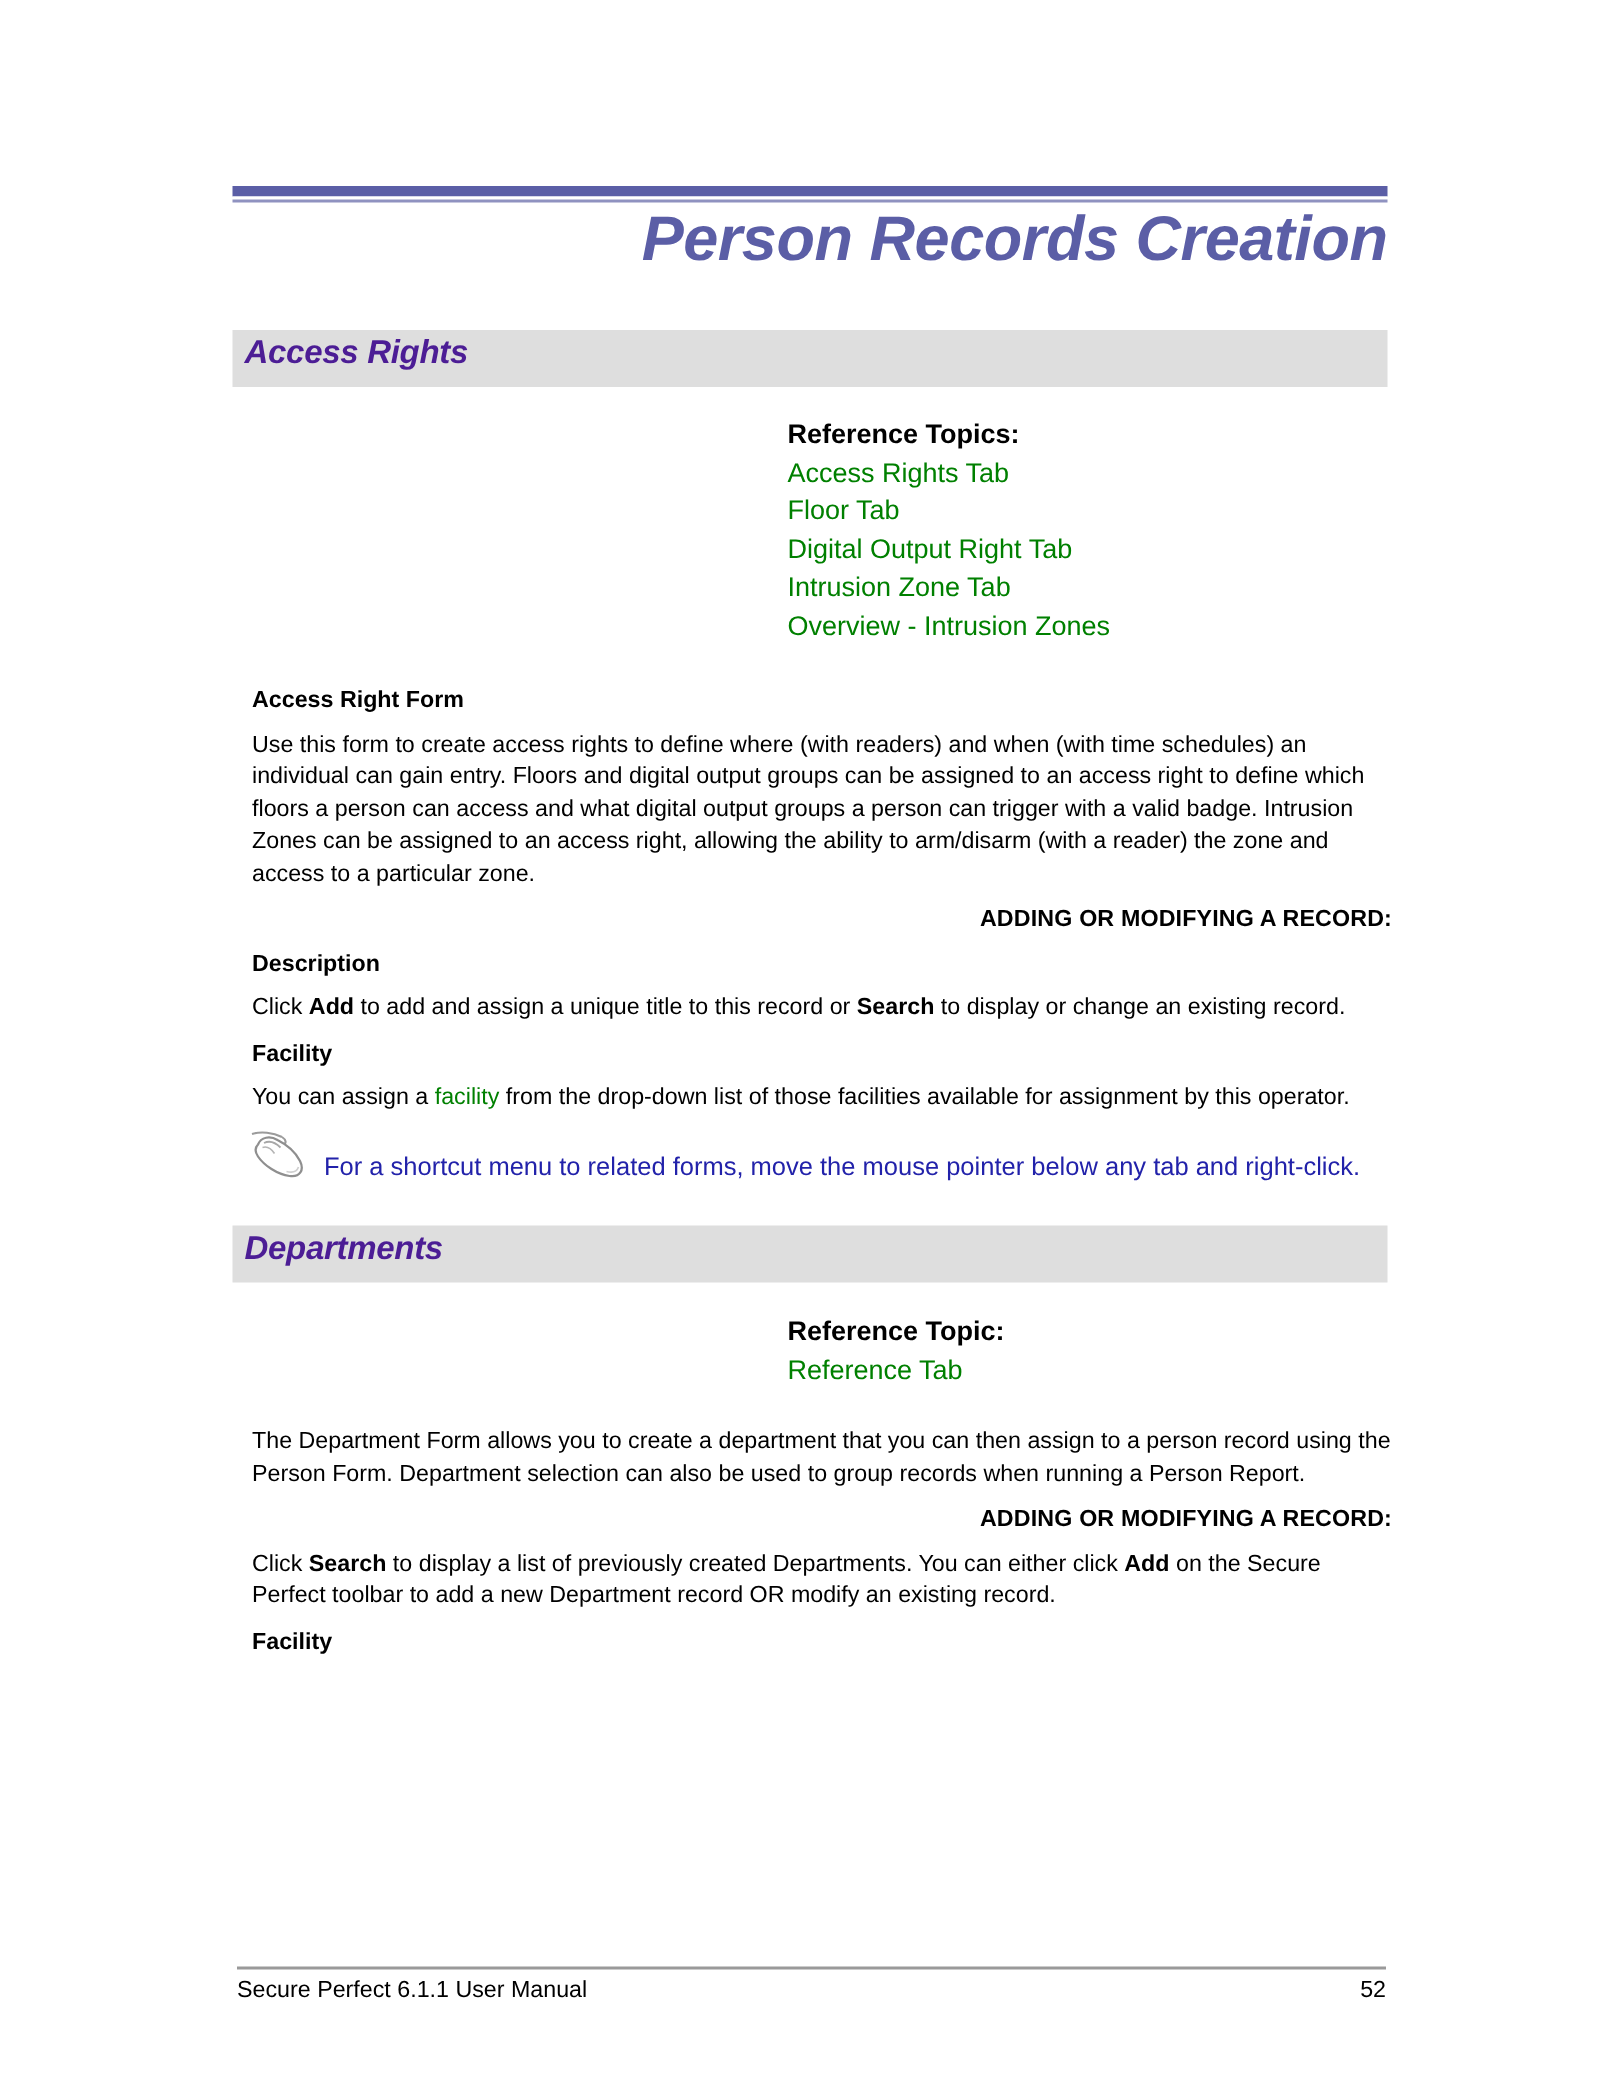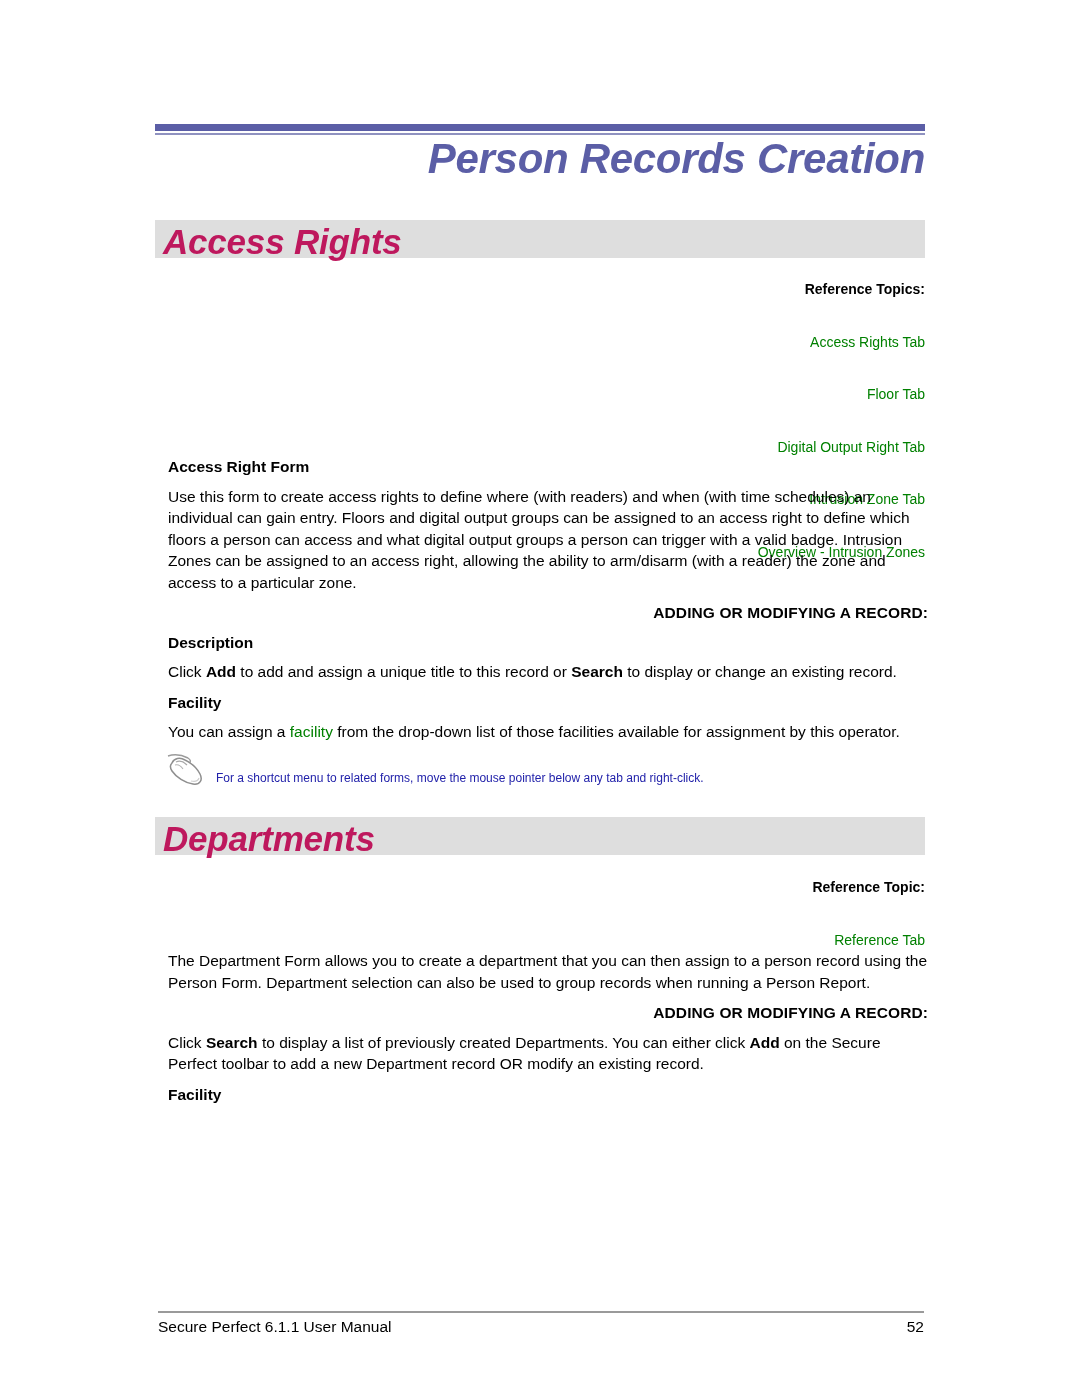"Access Rights" .section-band .section-title { color: #be185d -> #4c1d95; font-size: 35px -> 22px }
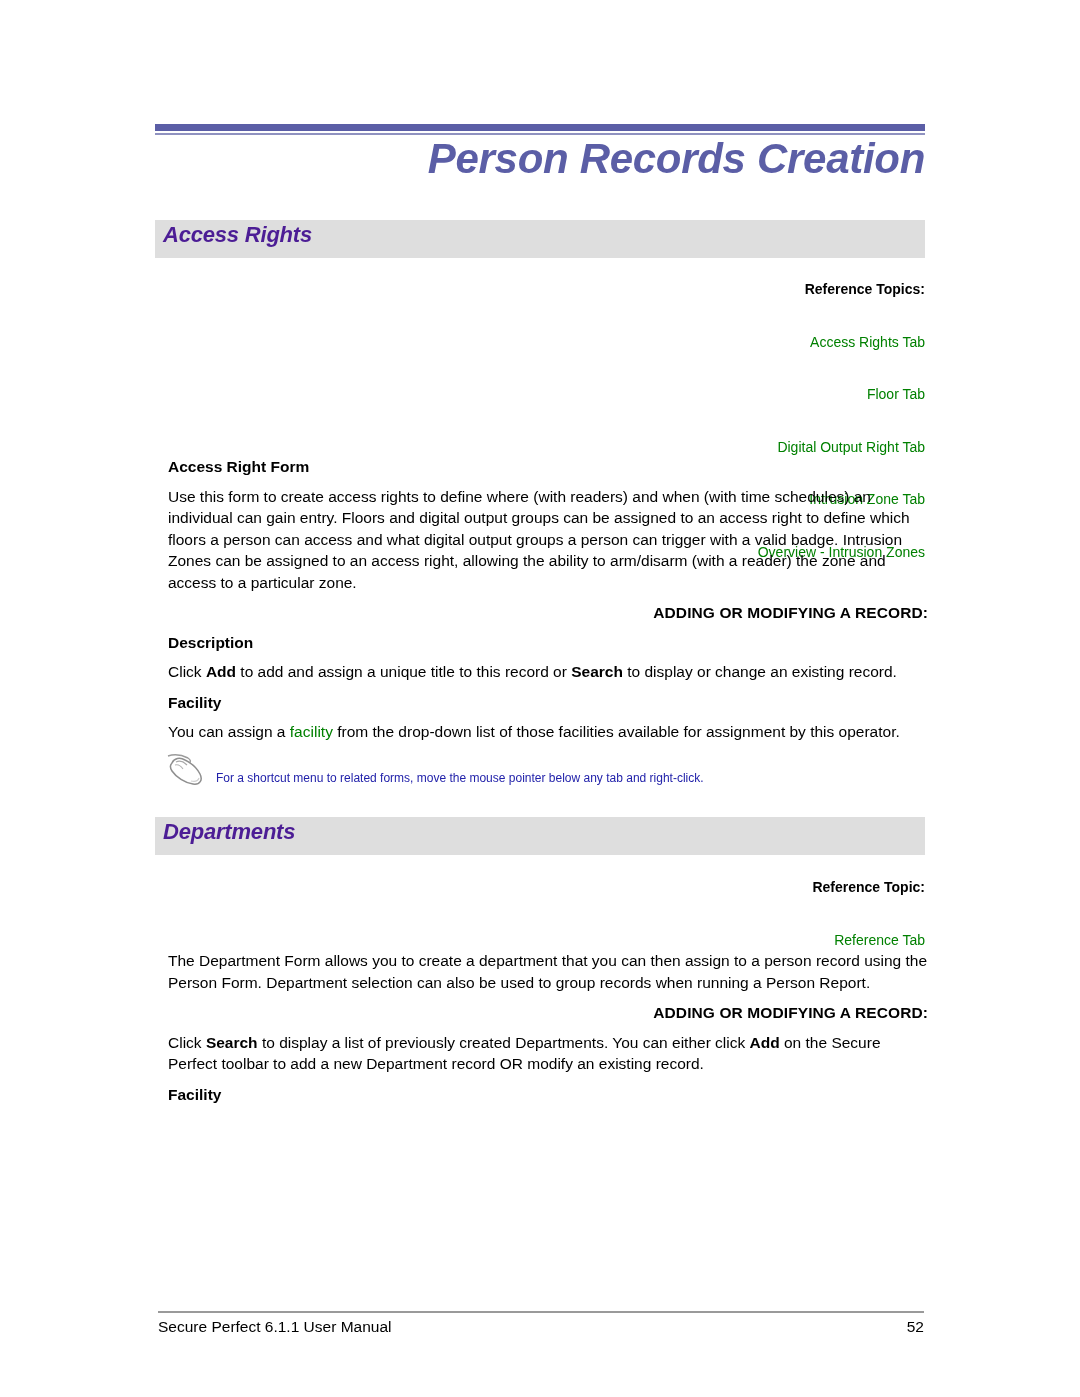"Reference Topics:" .ref-block { font-size: 14px -> 18px; text-align: right -> left }
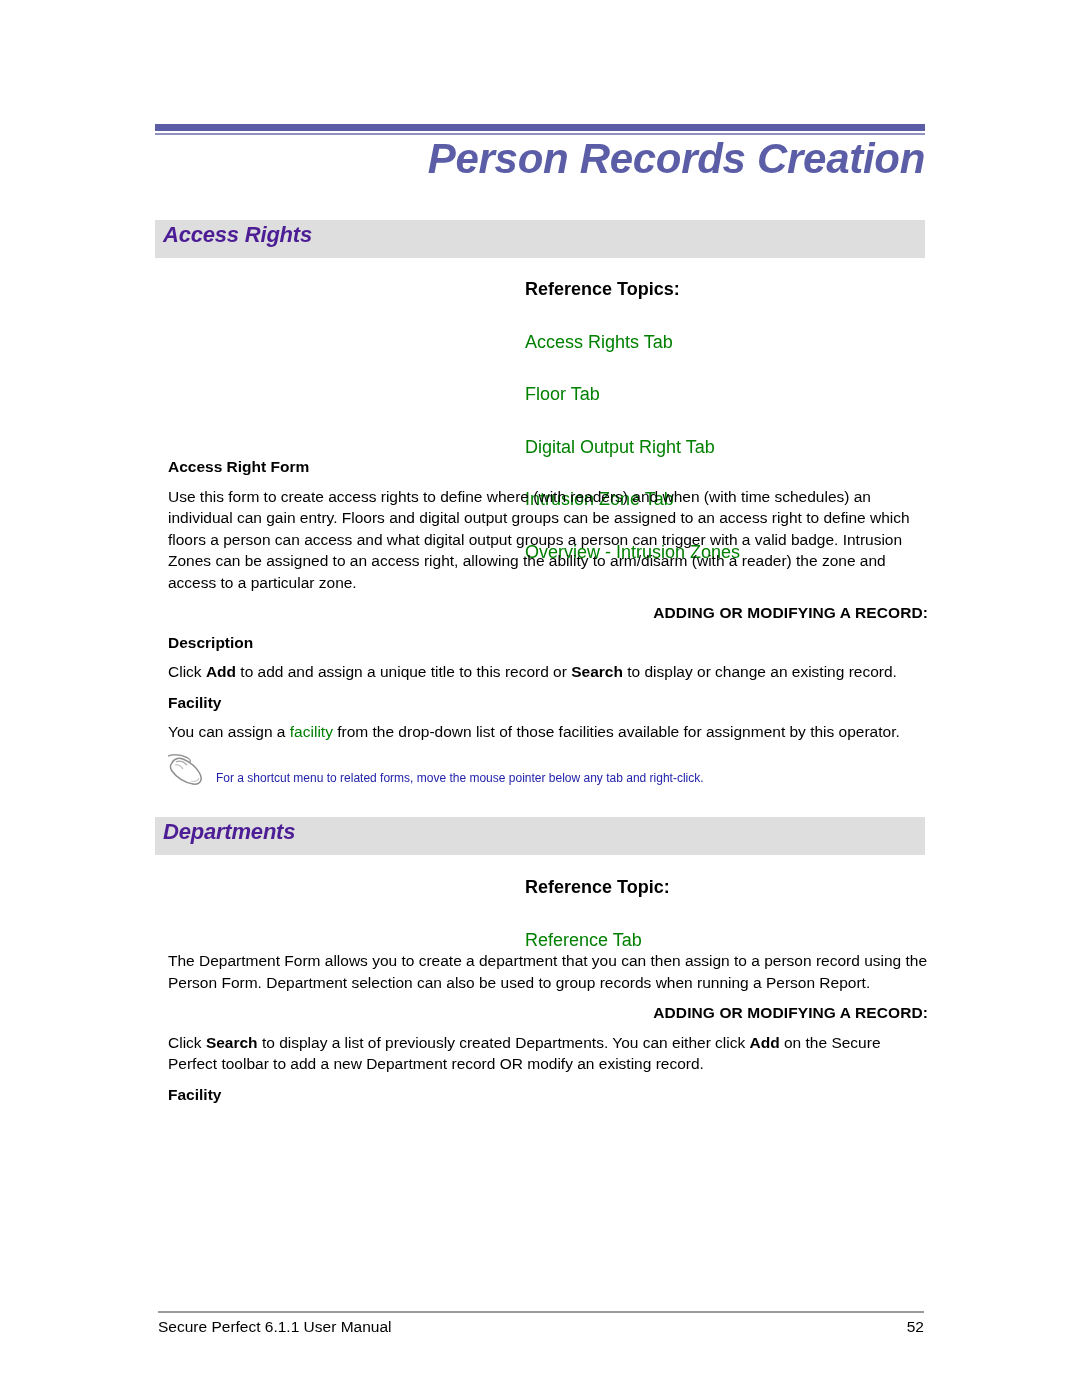"Access Rights Tab" .ref-link { margin-top: 27px -> none }
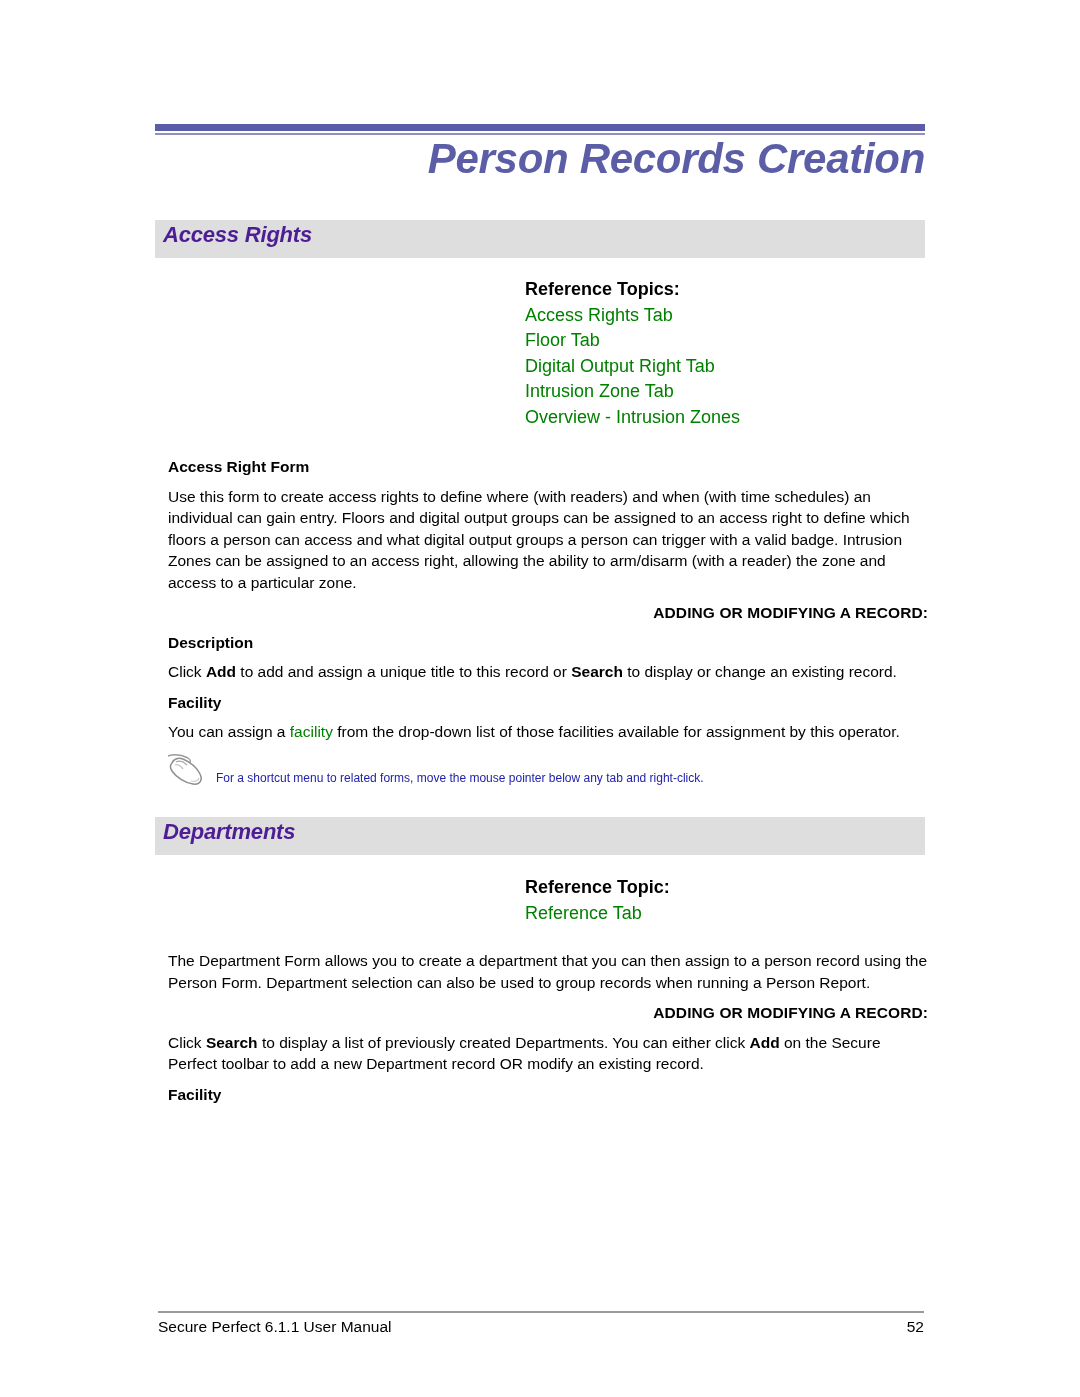"For a shortcut menu to" .mouse-note-text { font-size: 12px -> 17px }
